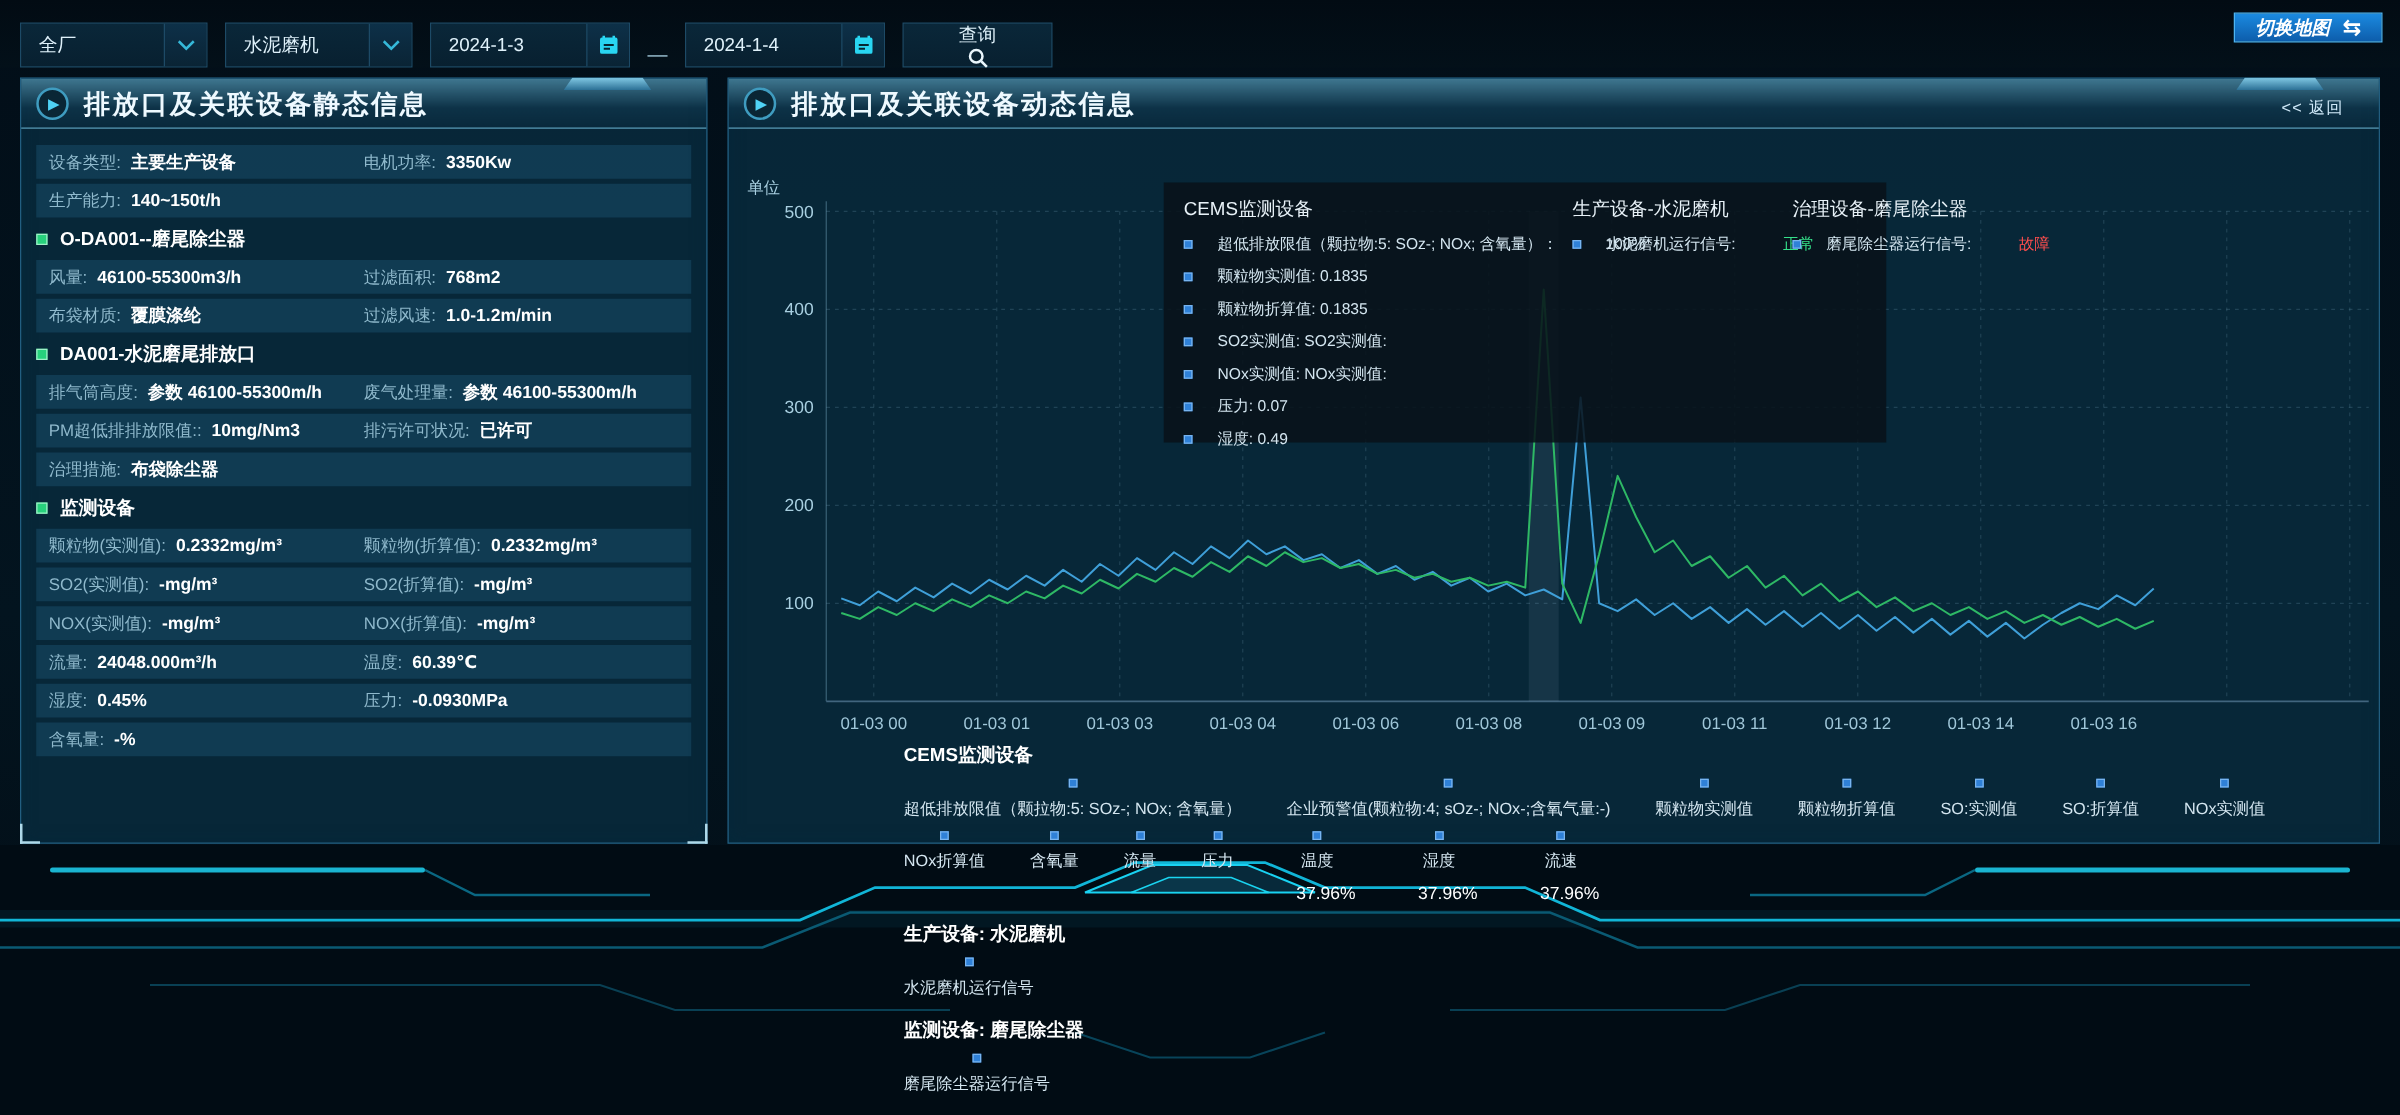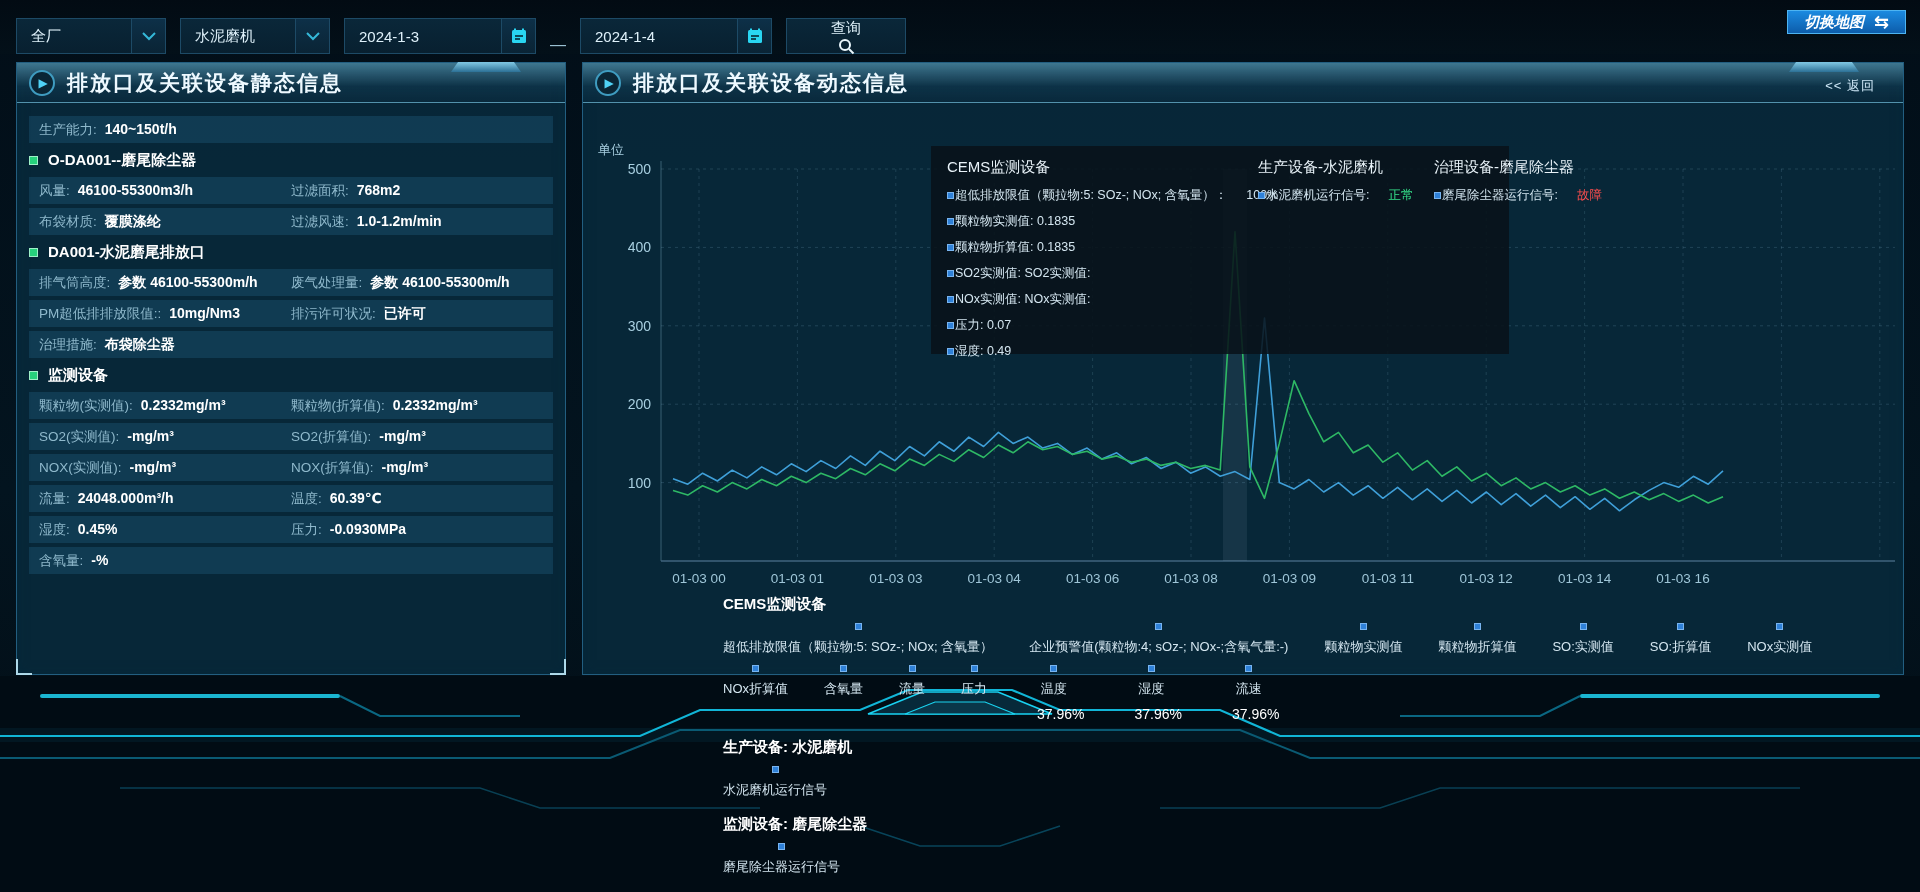"2024-1-3" .datebox { width: 192px -> 160px }
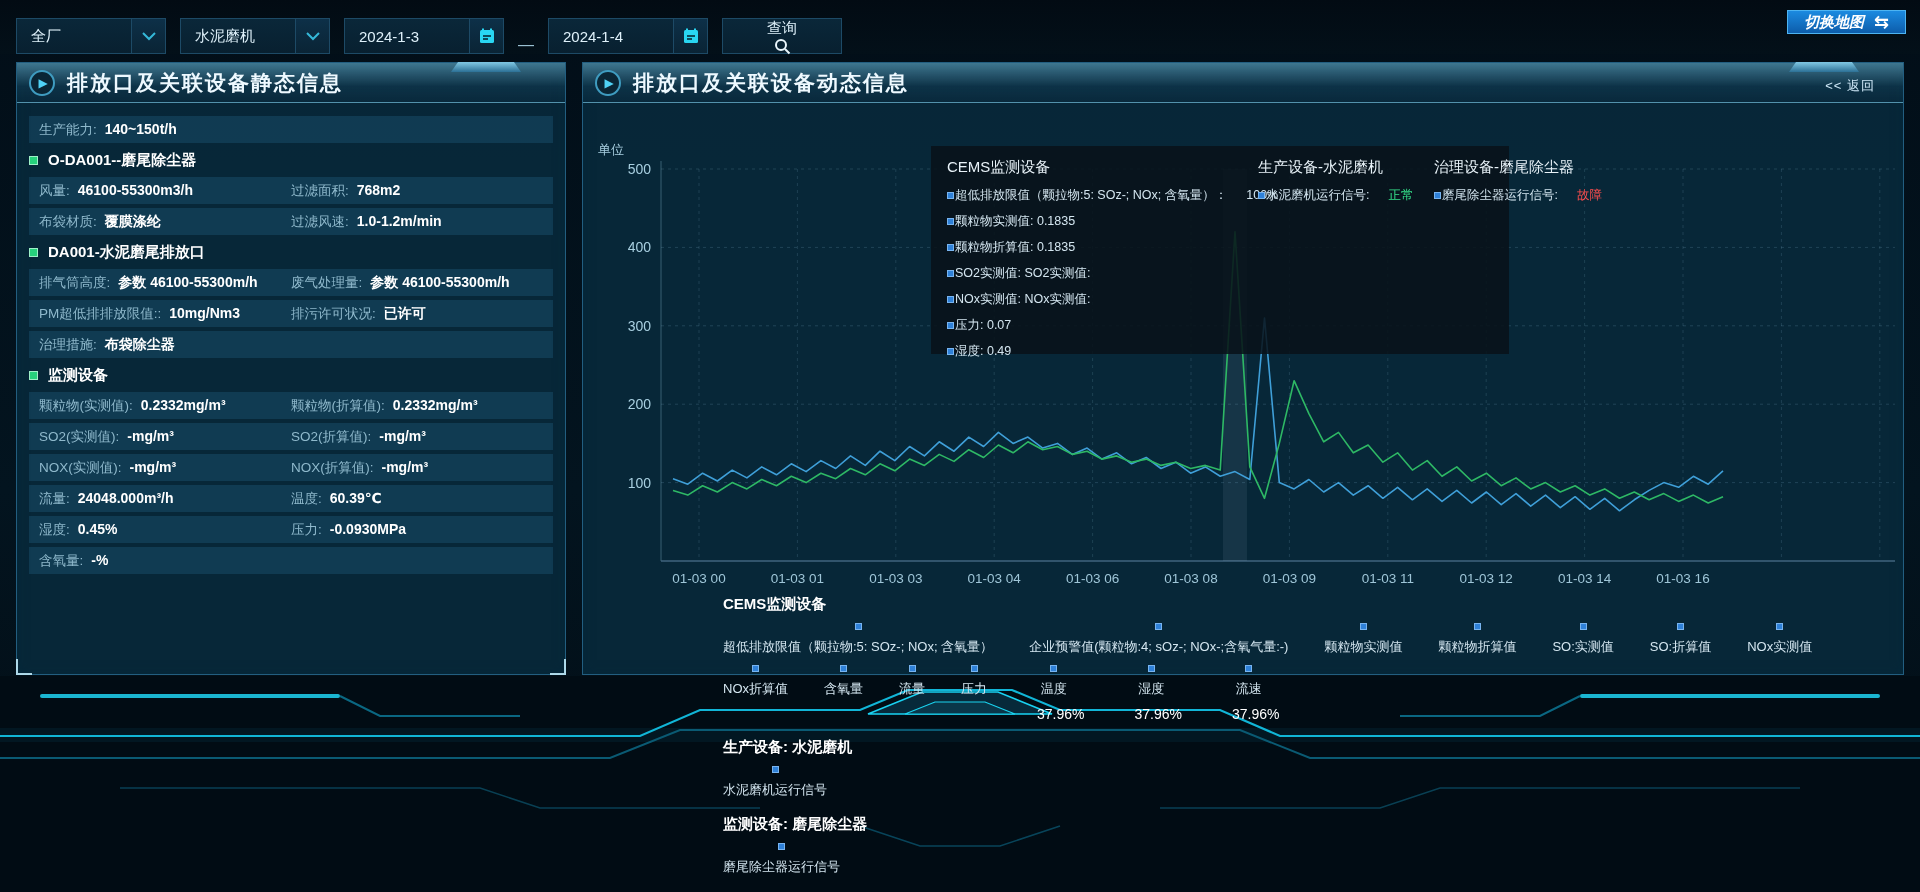"设备类型:" div.info-row { html: none -> <div> <span> <span>设备类型:</span> <span>主要生产设备</span> </span> <span> <span>电机功率:</span> <span>3350Kw</span> </span> </div> }
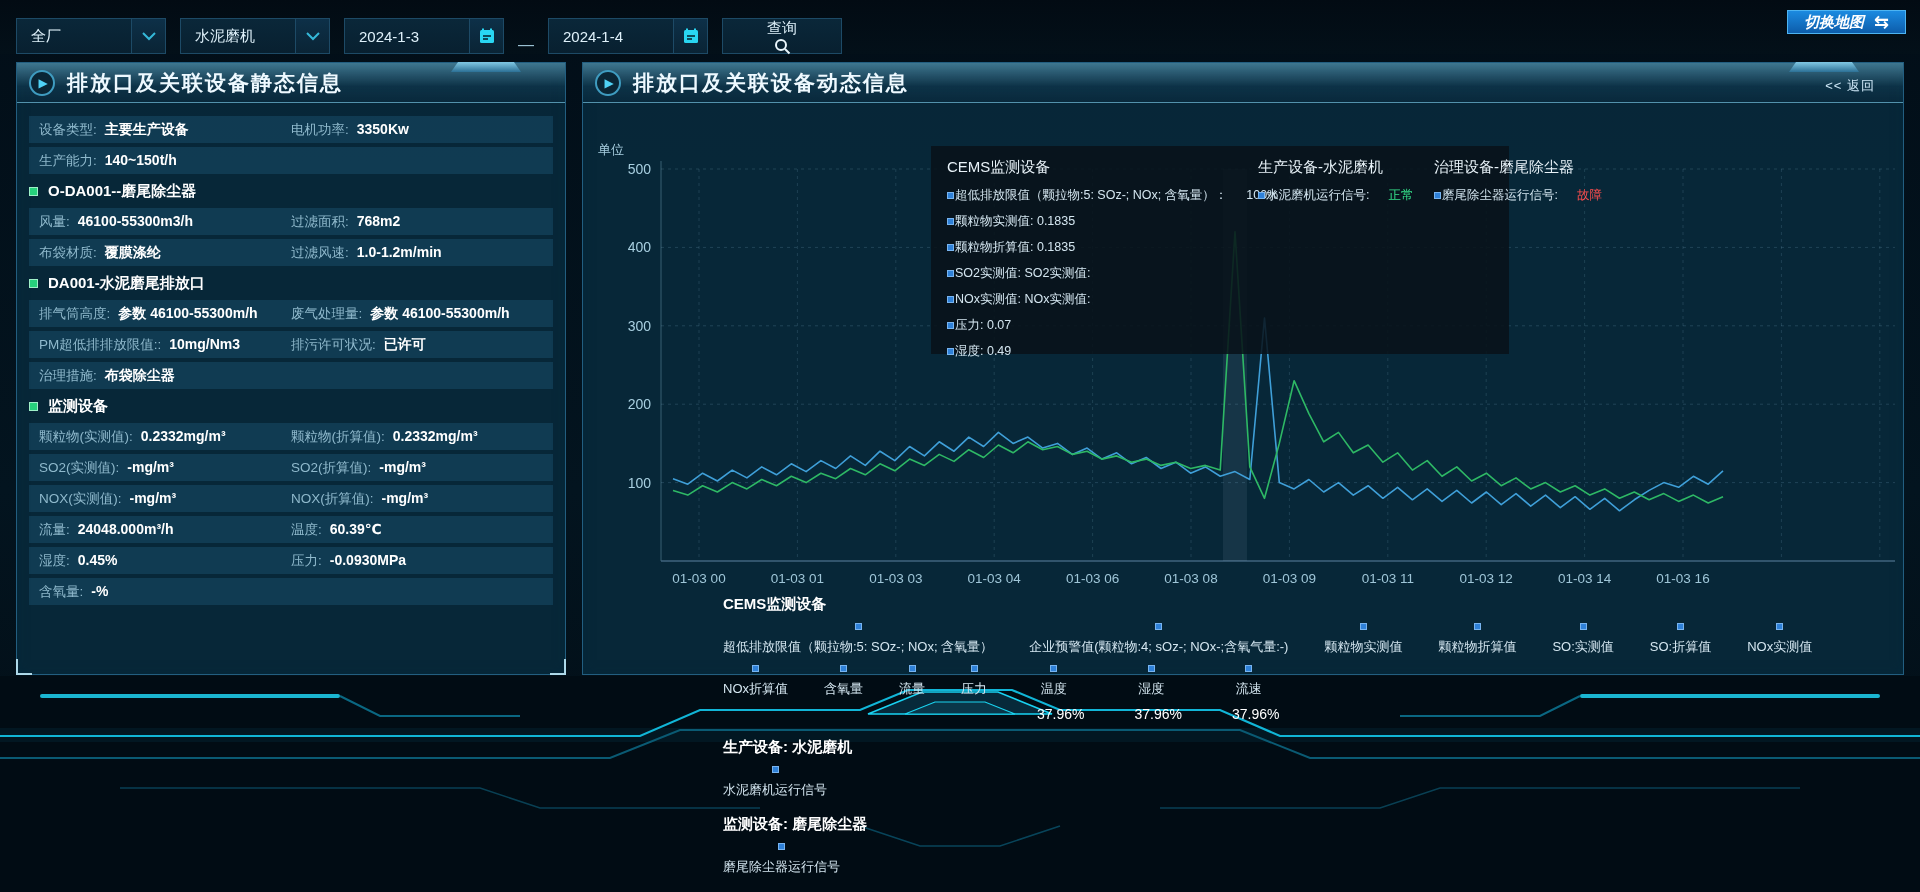"超低排放限值（颗拉物:5: SOz-; NOx; 含氧量）：" .tt-item { gap: 1px -> 20px }
